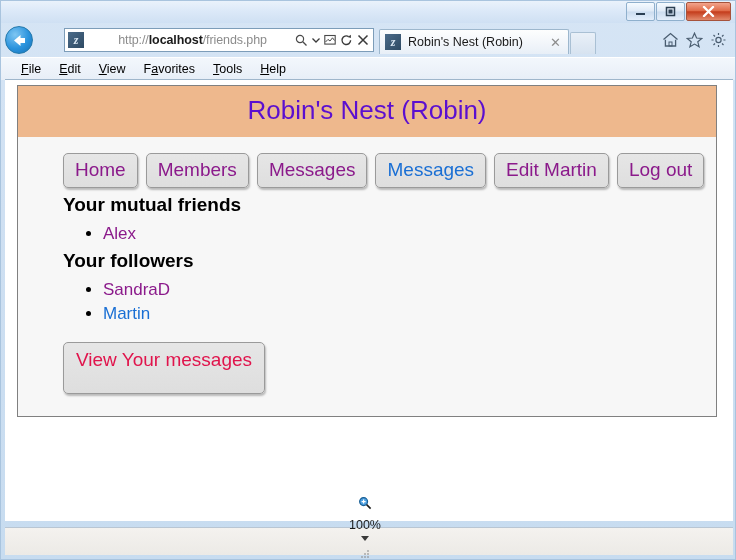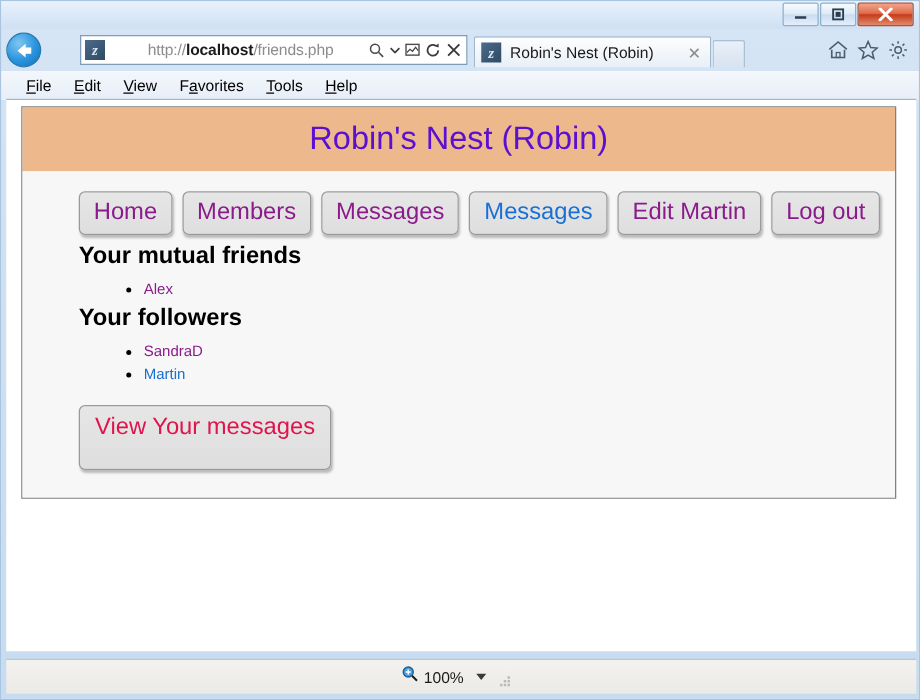"Alex" ul.people li { font-size: 12px -> 17px; margin: 2px 12px -> 2px 0 }
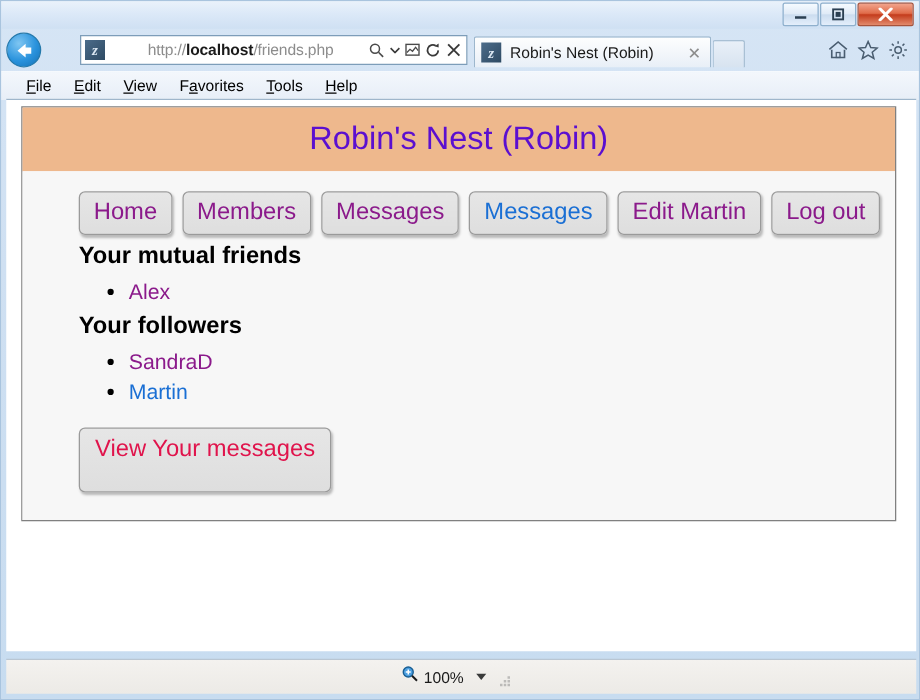"100%" .statusbar { flex-direction: none -> column; justify-content: center -> flex-end }
